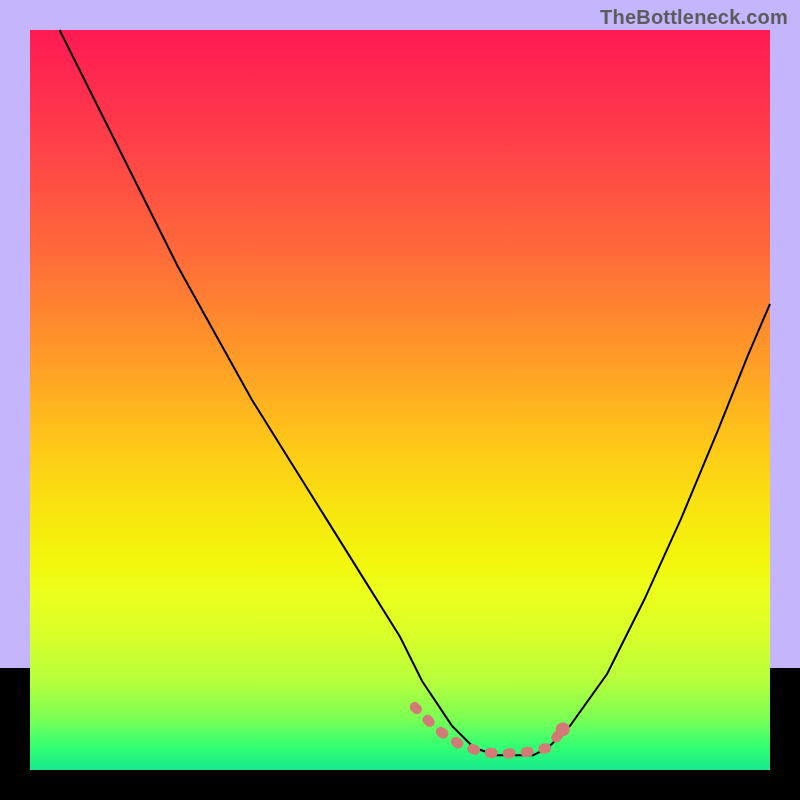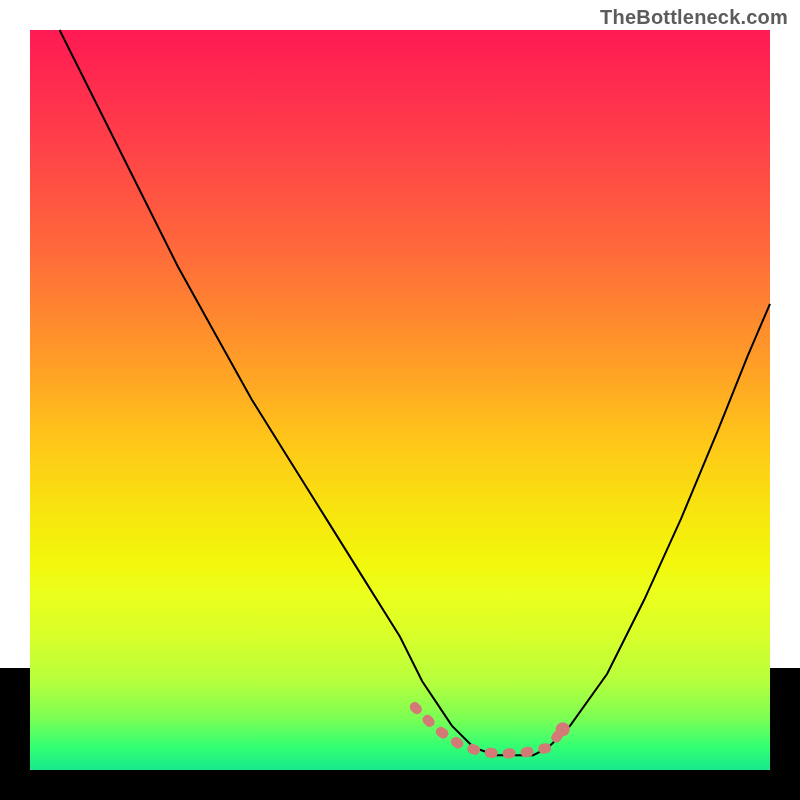"TheBottleneck.com" .frame { background: #ffffff -> #c4b5fd }
